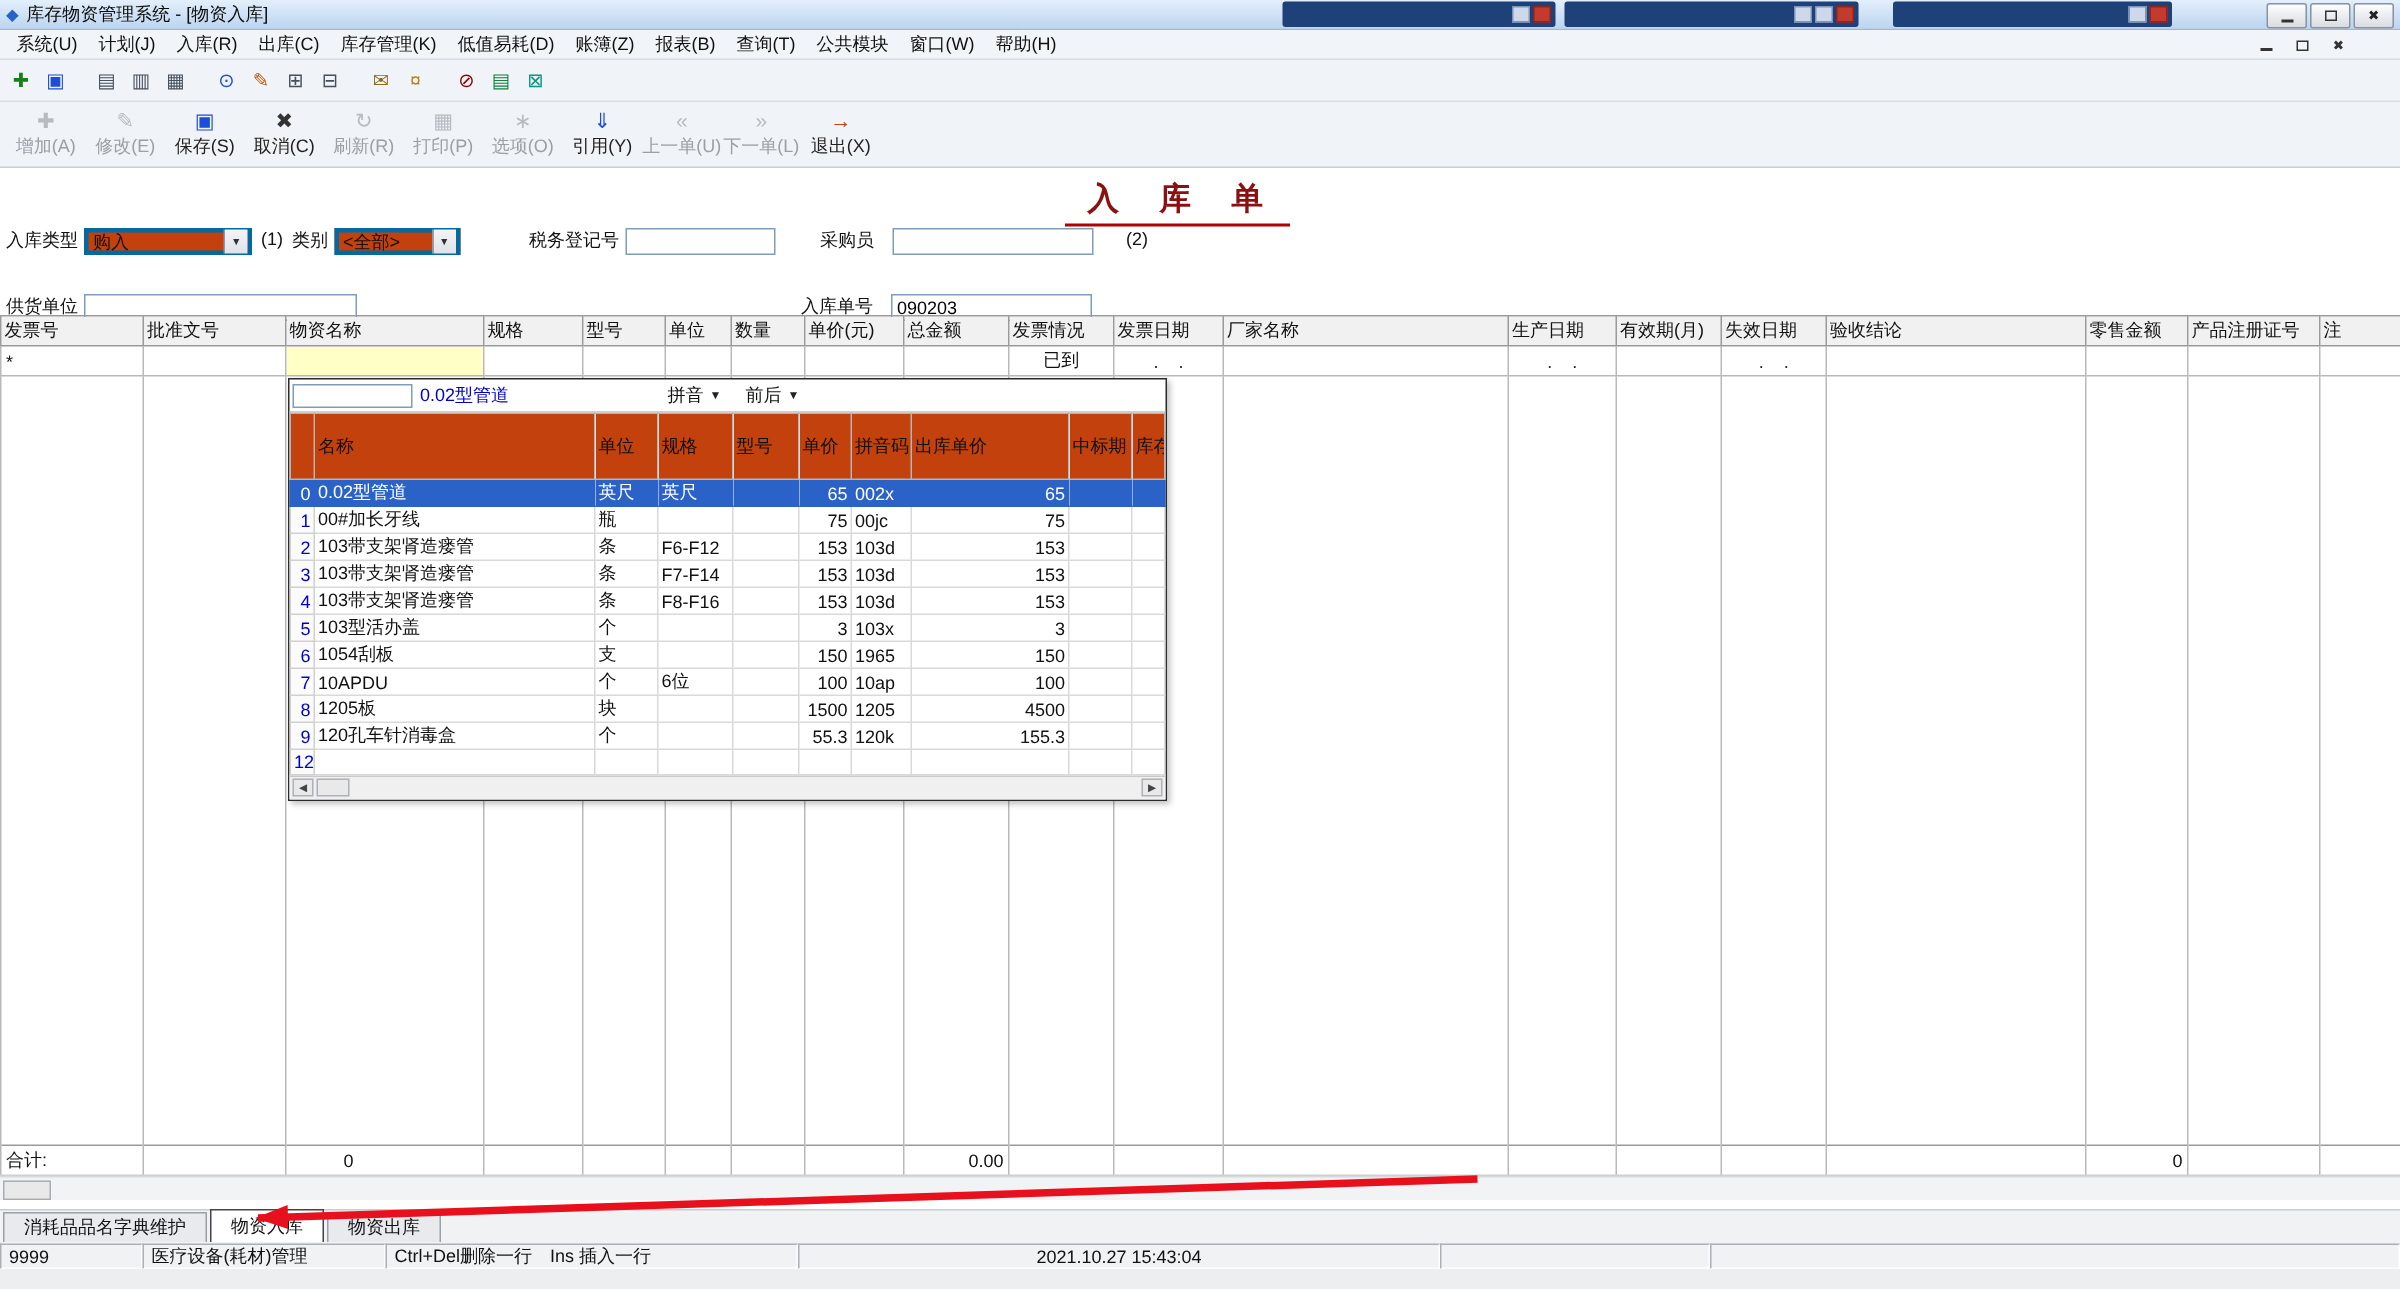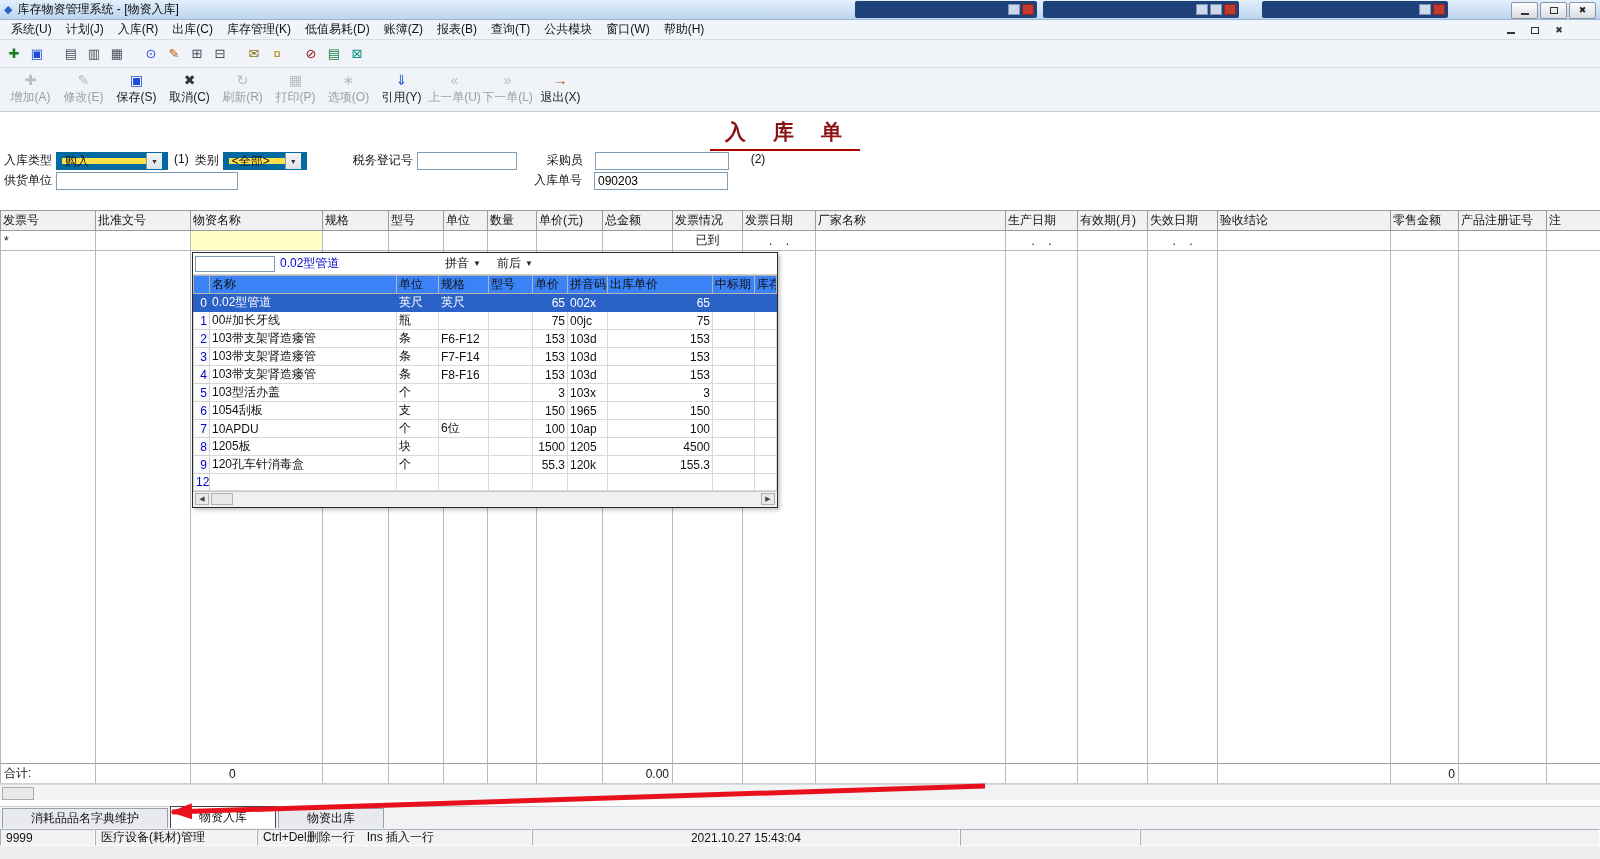"购入" .combo { background: #fde047 -> #c2410c; border: 6px solid #0369a1 -> 3px solid #0369a1 }
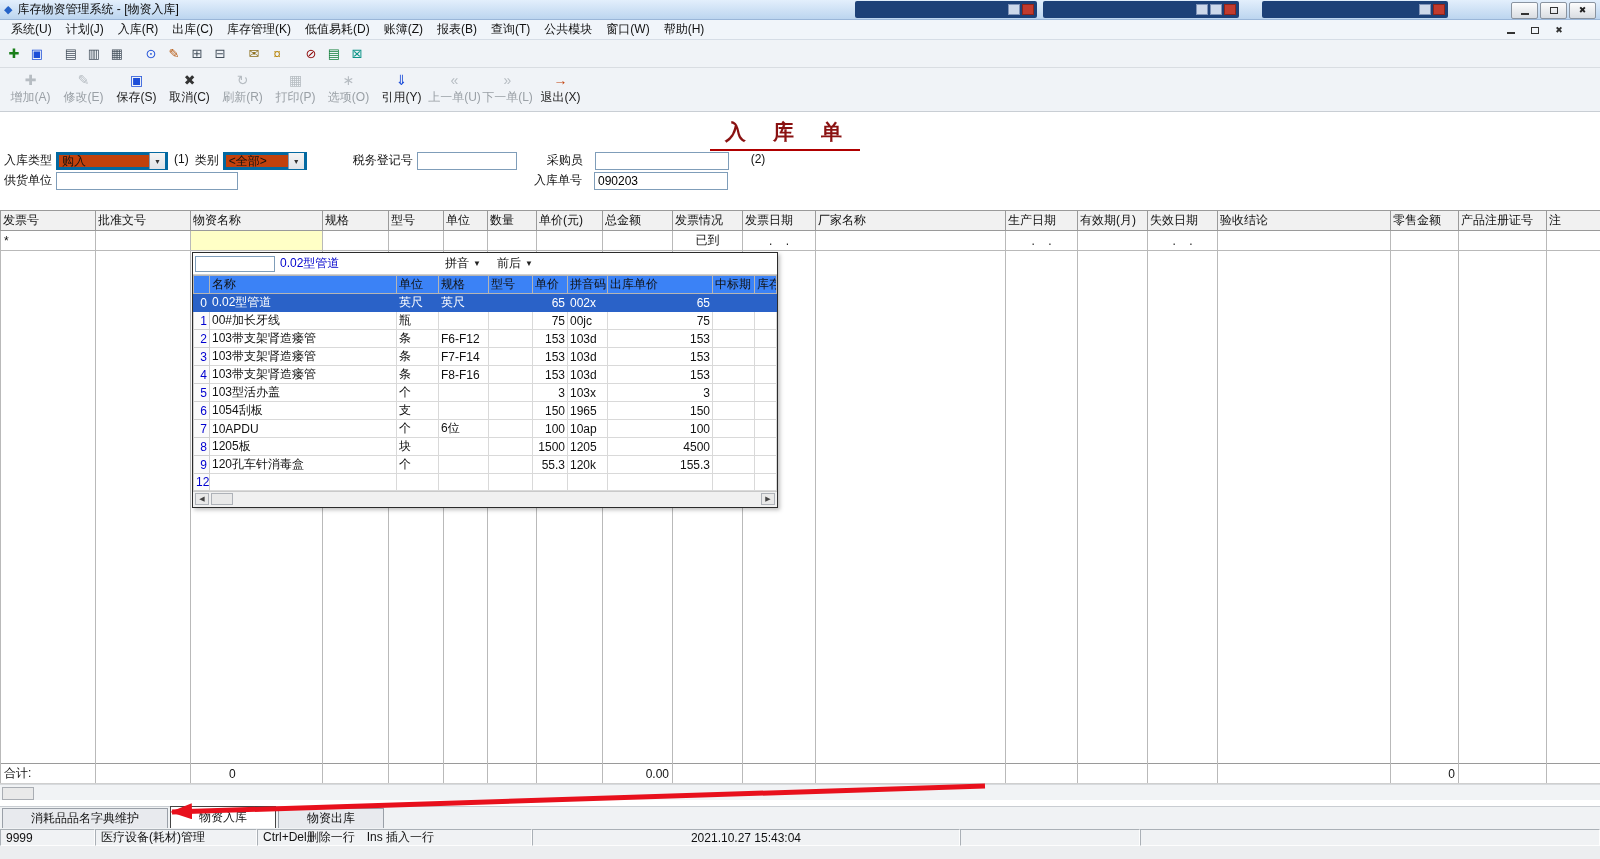"供货单位" #form-row2 { top: 60px -> 84px }
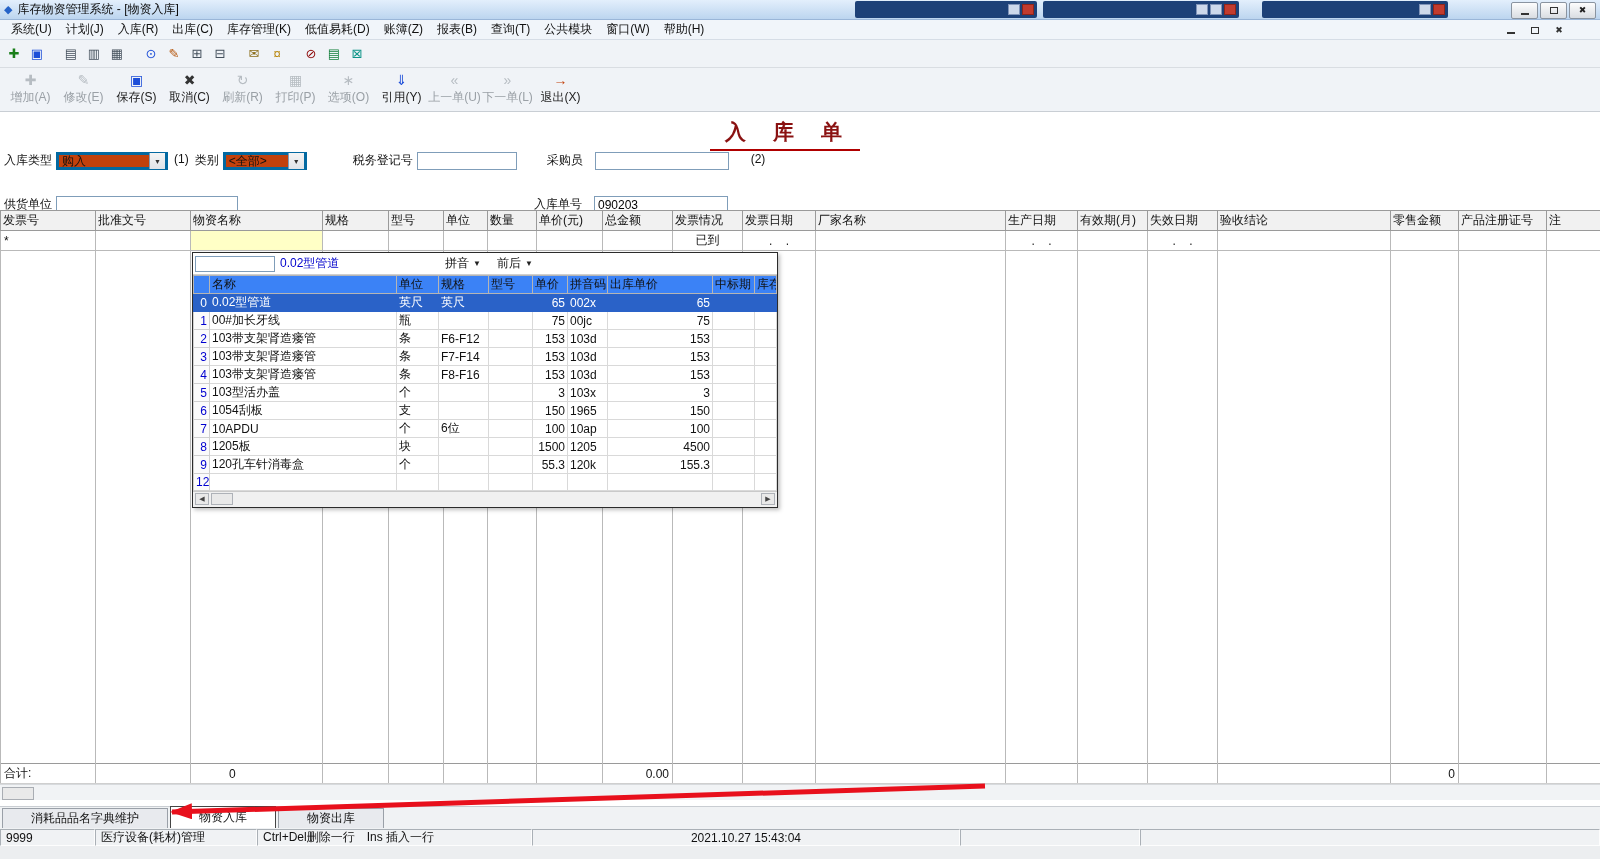"名称" .ptable th { background: #3b82f6 -> #c2410c; padding: 0 2px -> 13px 2px }
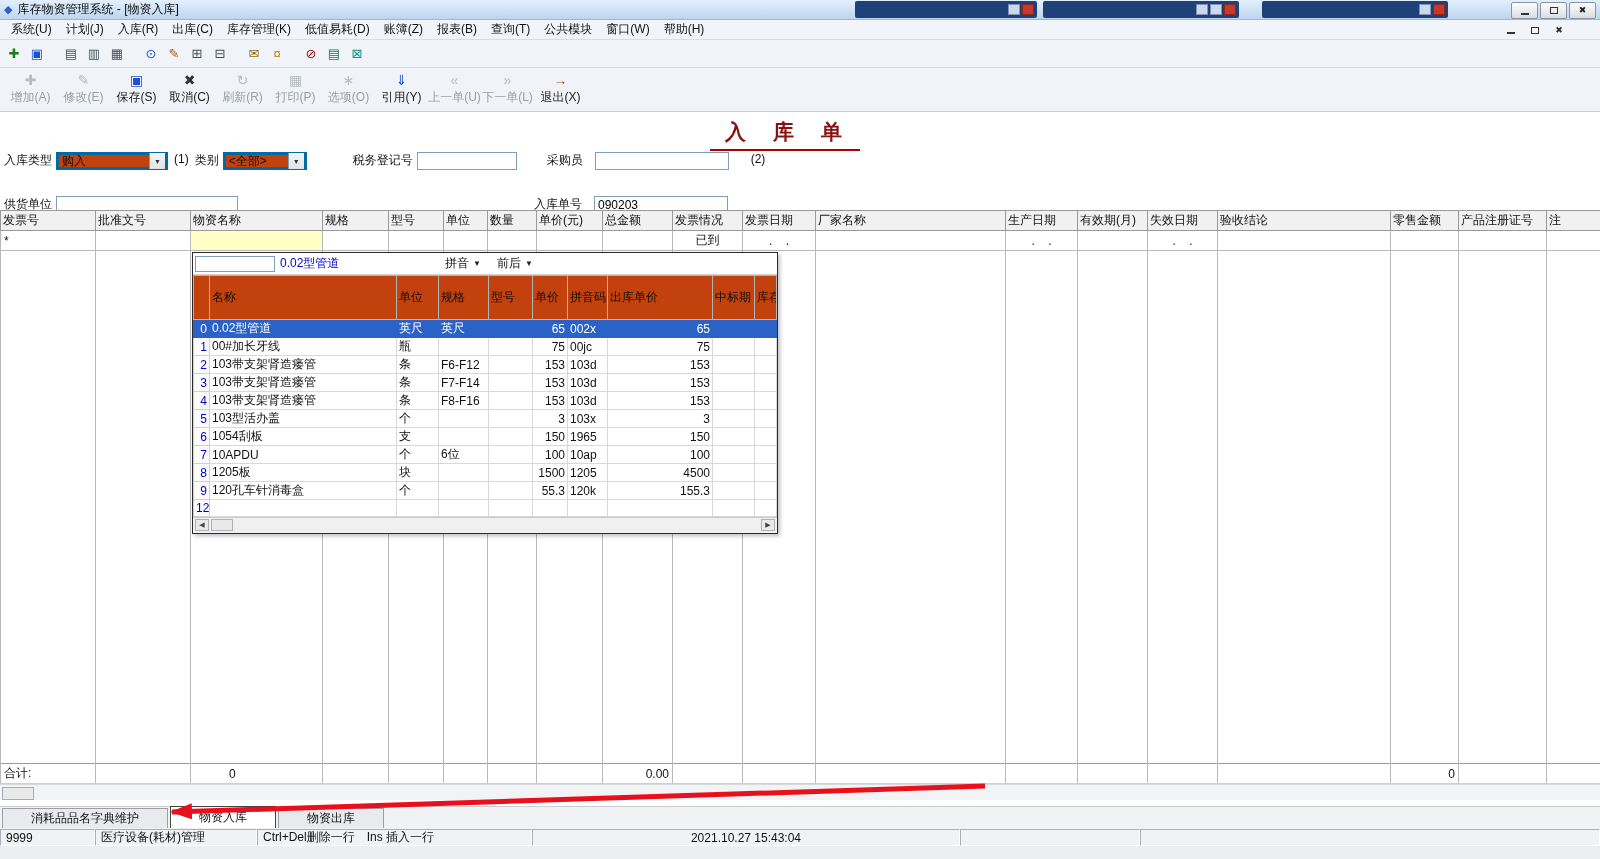"消耗品品名字典维护" .tab { padding: 0 28px -> 0 13px }
